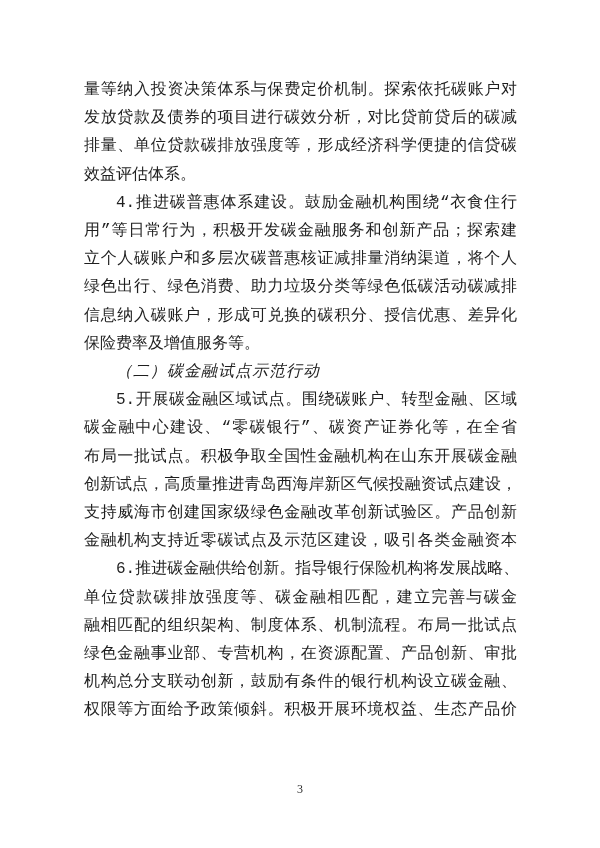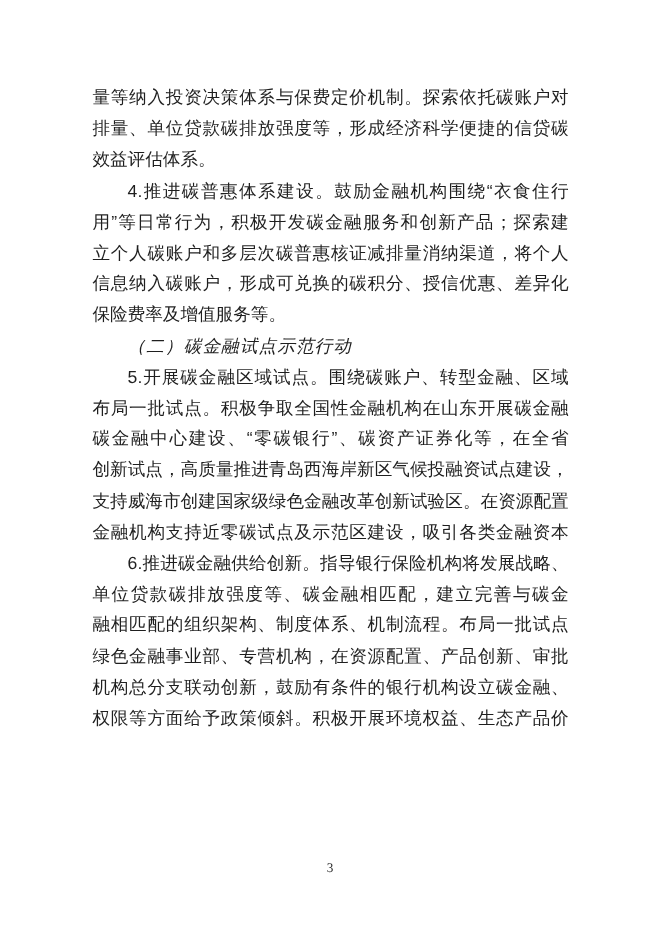"量等纳入投资决策体系与保费定价机制。探索依托碳账户对" .text-block { font-family: Liberation Sans, sans-serif -> Liberation Mono, monospace }
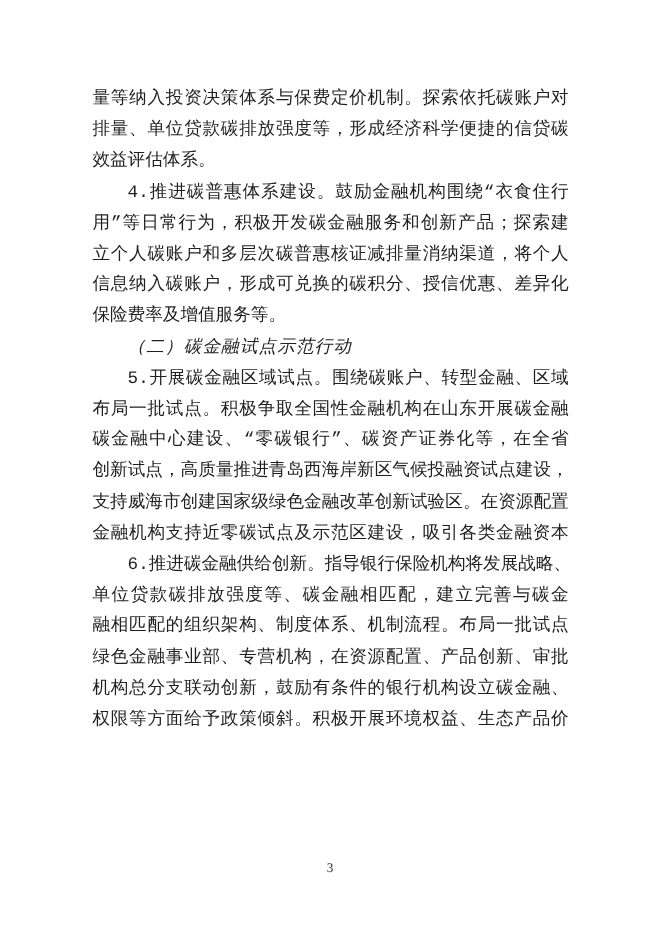"发放贷款及债券的项目进行碳效分析，对比贷前贷后的碳减" p.line { html: none -> <p>发放贷款及债券的项目进行碳效分析，对比贷前贷后的碳减</p> }
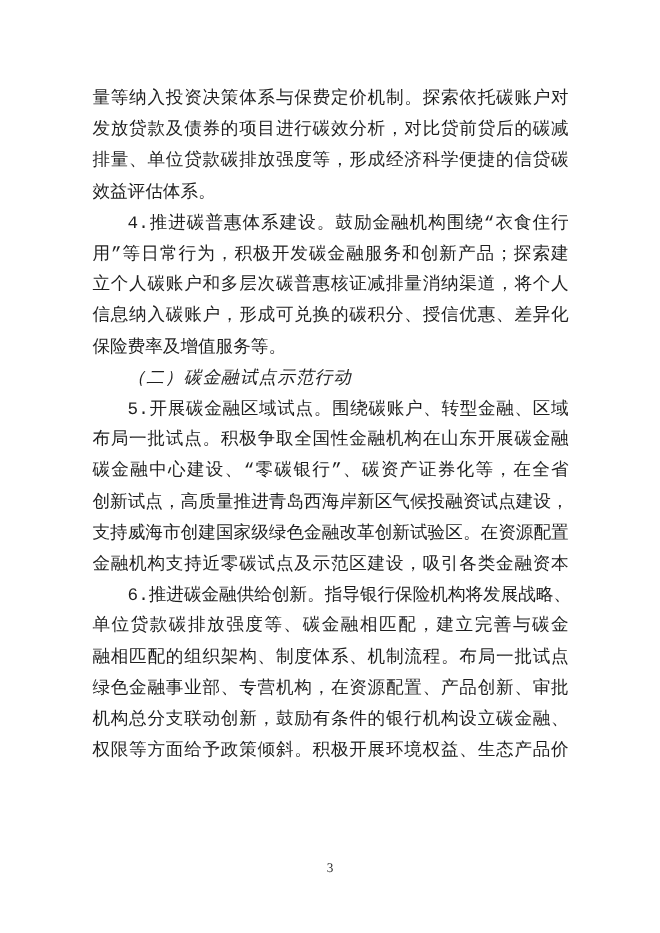"绿色出行、绿色消费、助力垃圾分类等绿色低碳活动碳减排" p.line { html: none -> <p>绿色出行、绿色消费、助力垃圾分类等绿色低碳活动碳减排</p> }
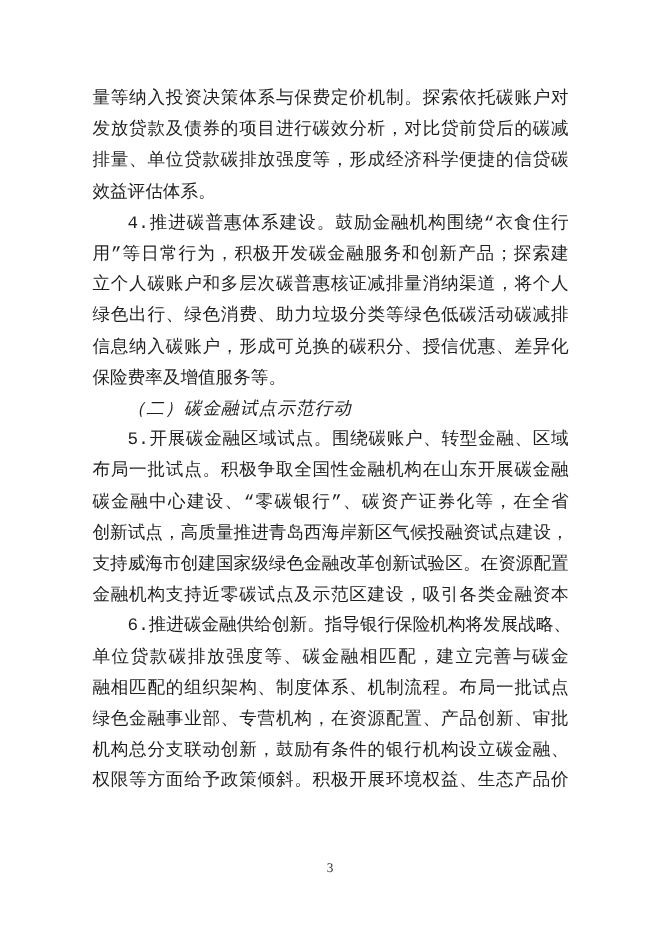"布局一批试点。积极争取全国性金融机构在山东开展碳金融" p.line { order: before "碳金融中心建设、“零碳银行”、碳资产证券化等，在全省" -> after "碳金融中心建设、“零碳银行”、碳资产证券化等，在全省" }
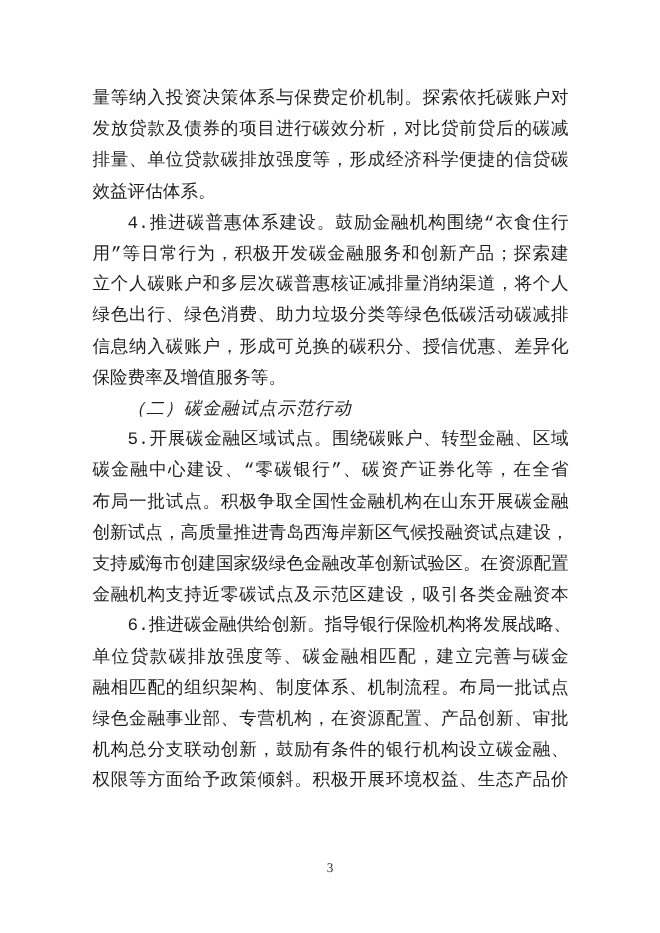"支持威海市创建国家级绿色金融改革创新试验区。在资源配置" p.line { text: 在资源配置 -> 产品创新 }
